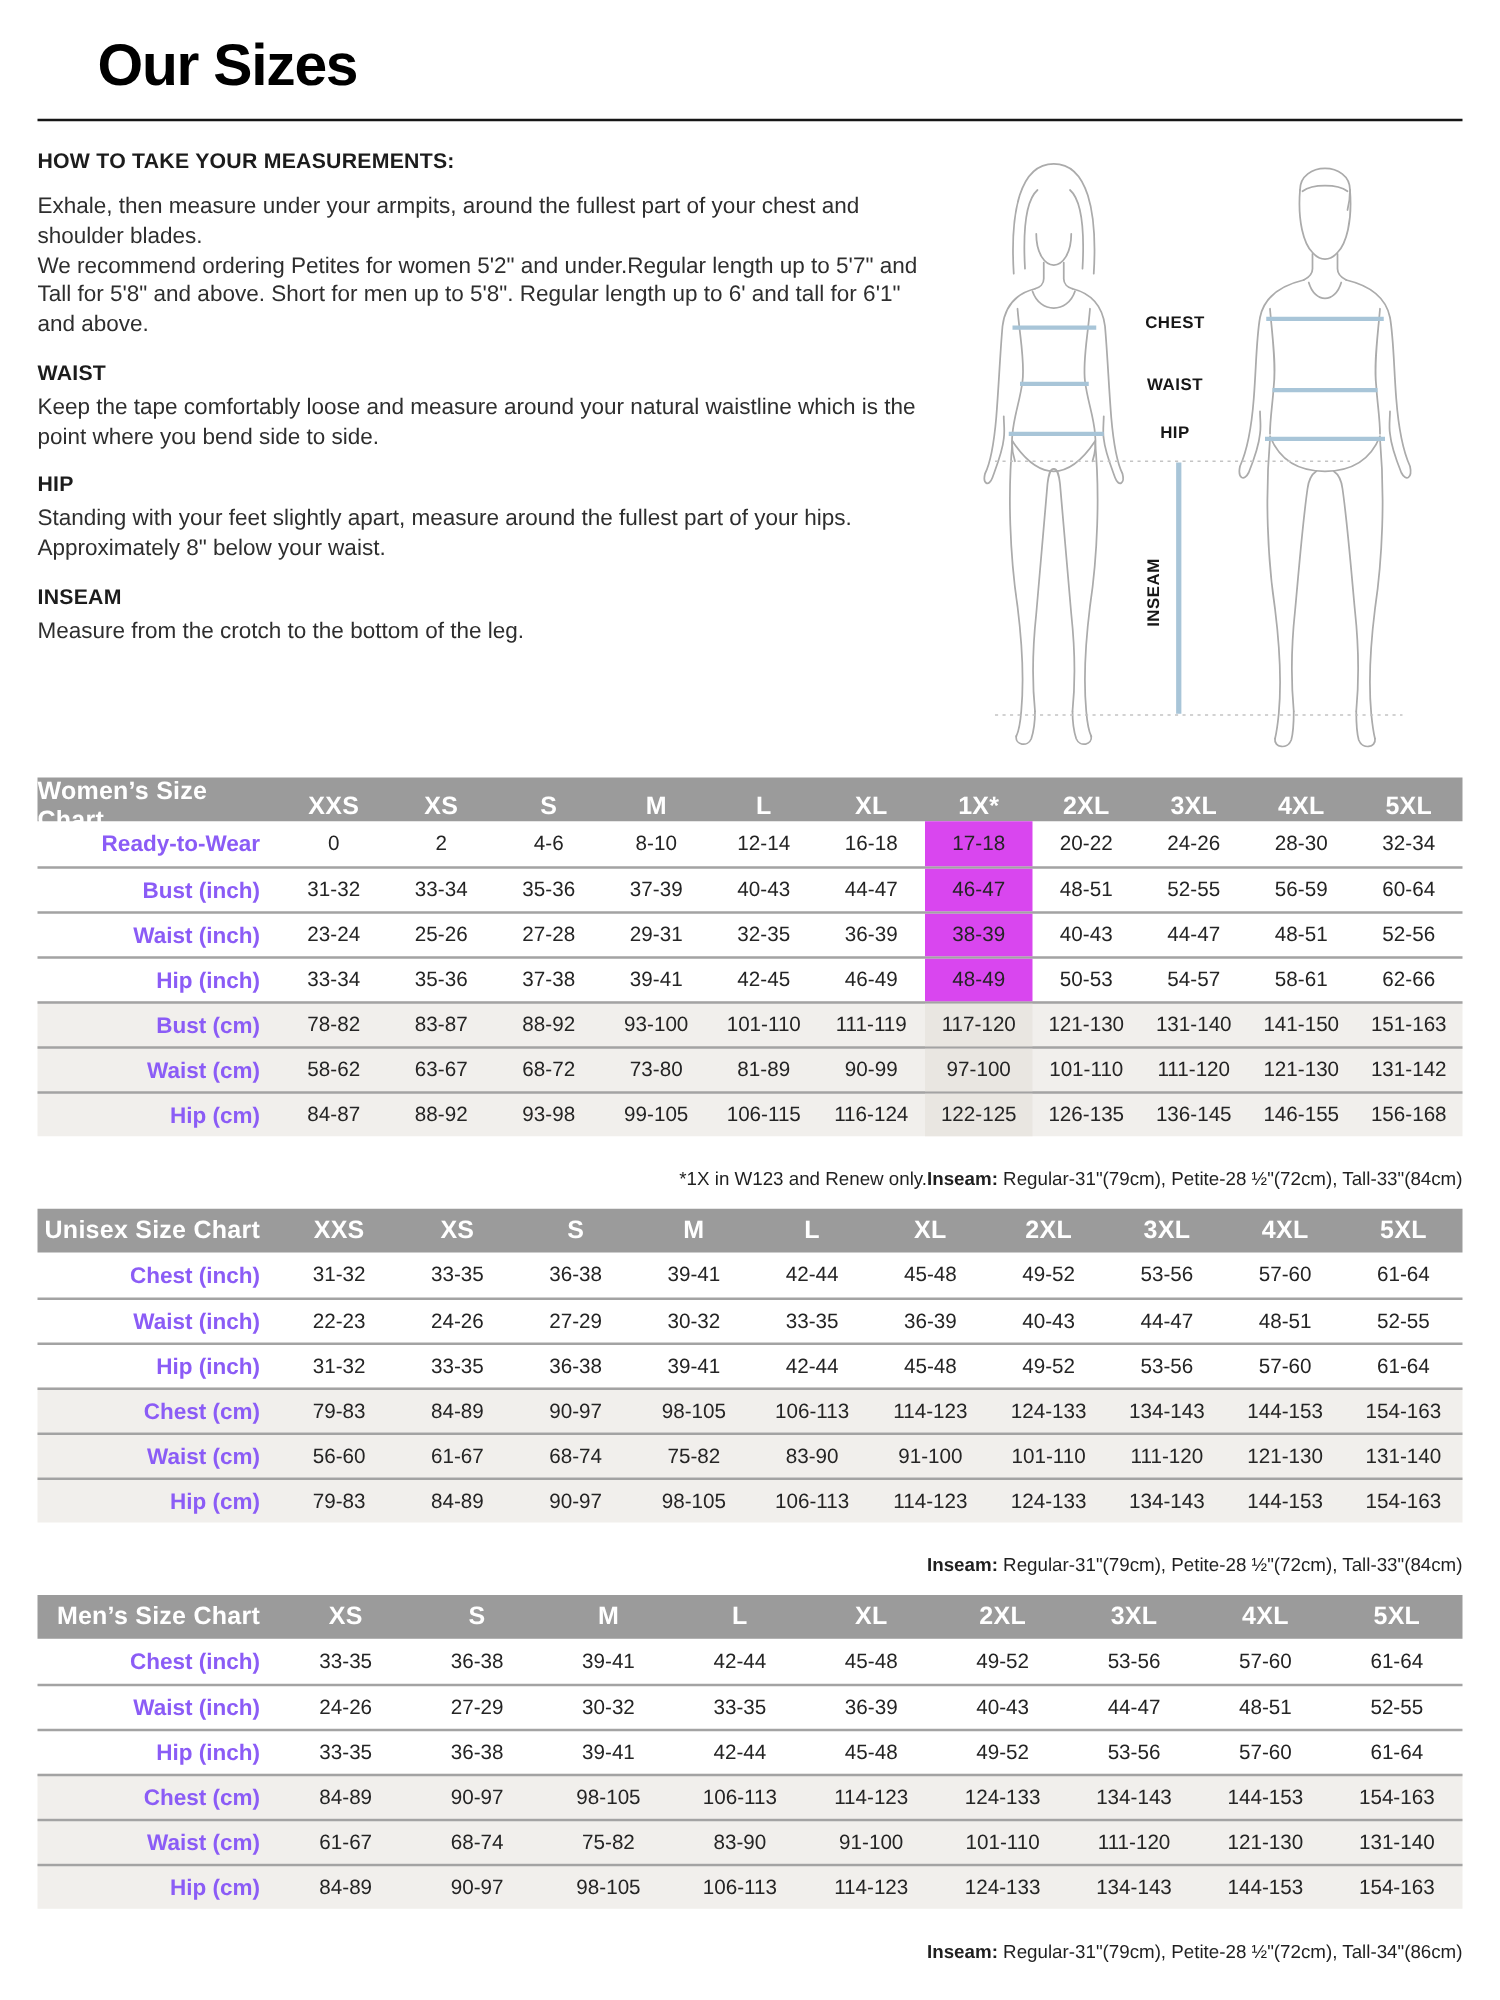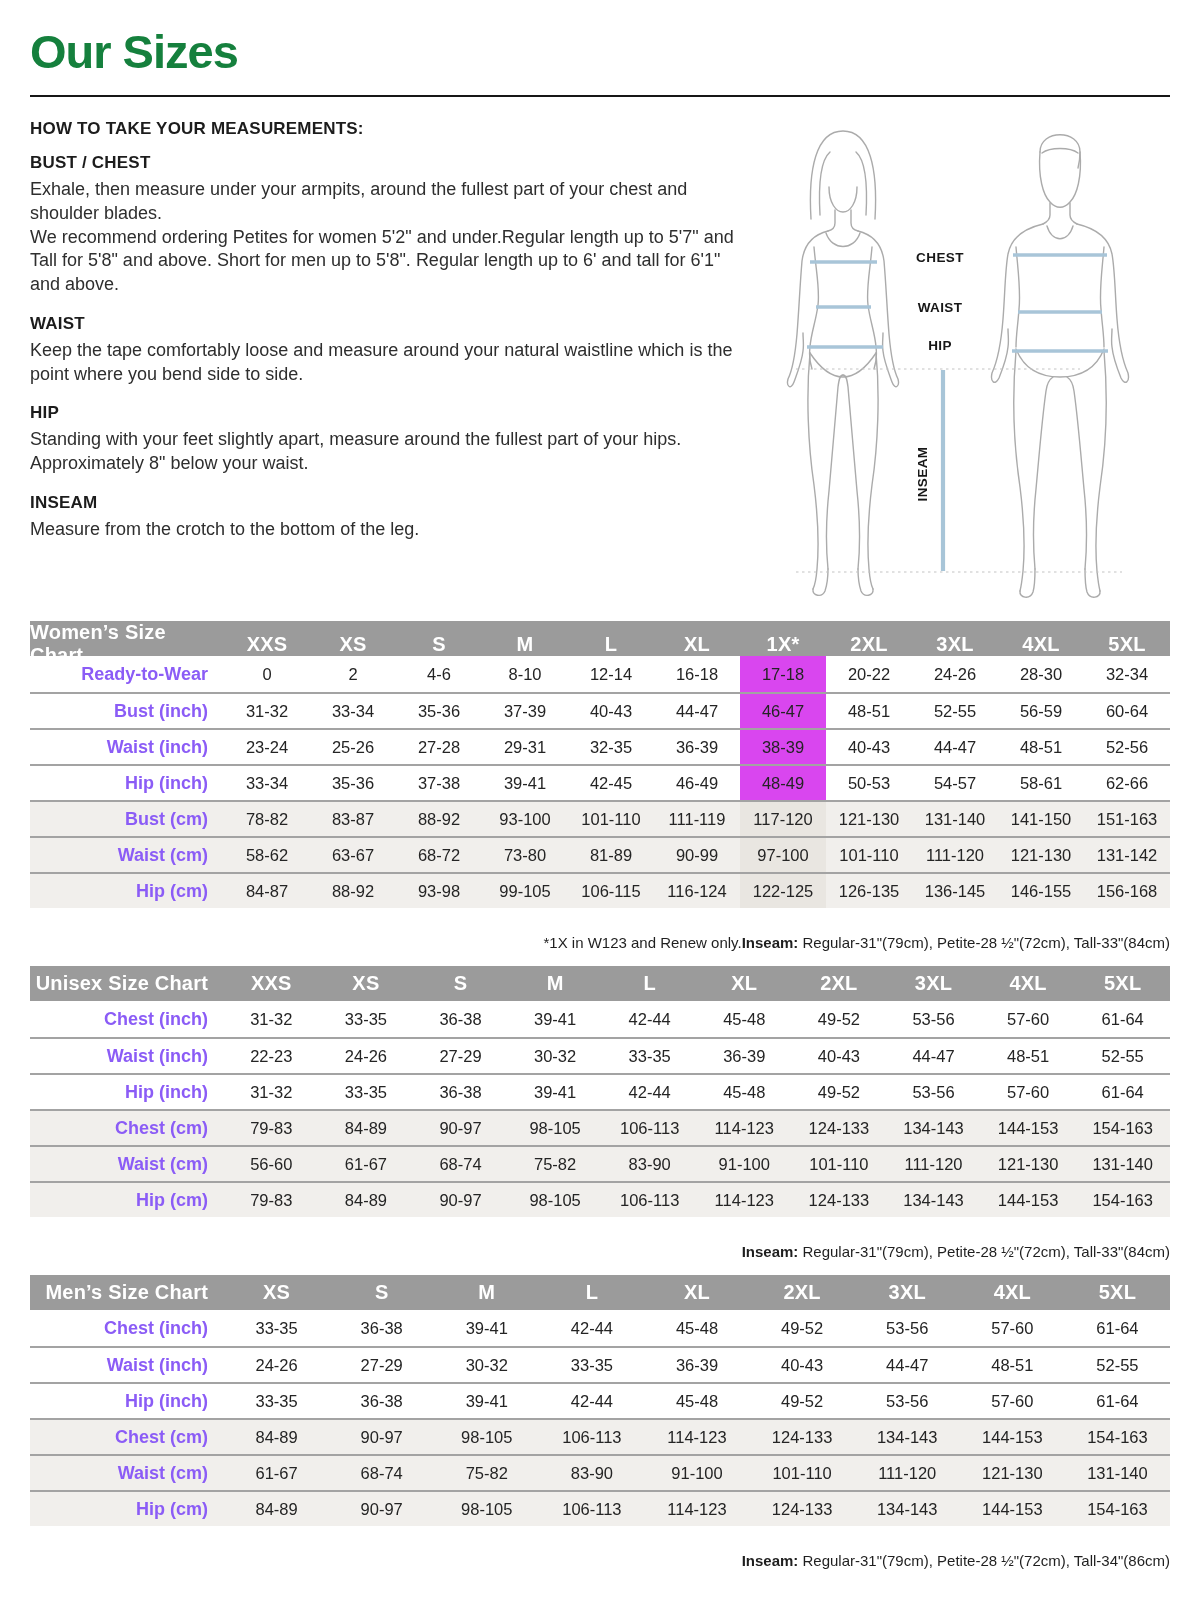"Our Sizes" .title { color: #15803d -> #000000; margin-left: none -> 48px }
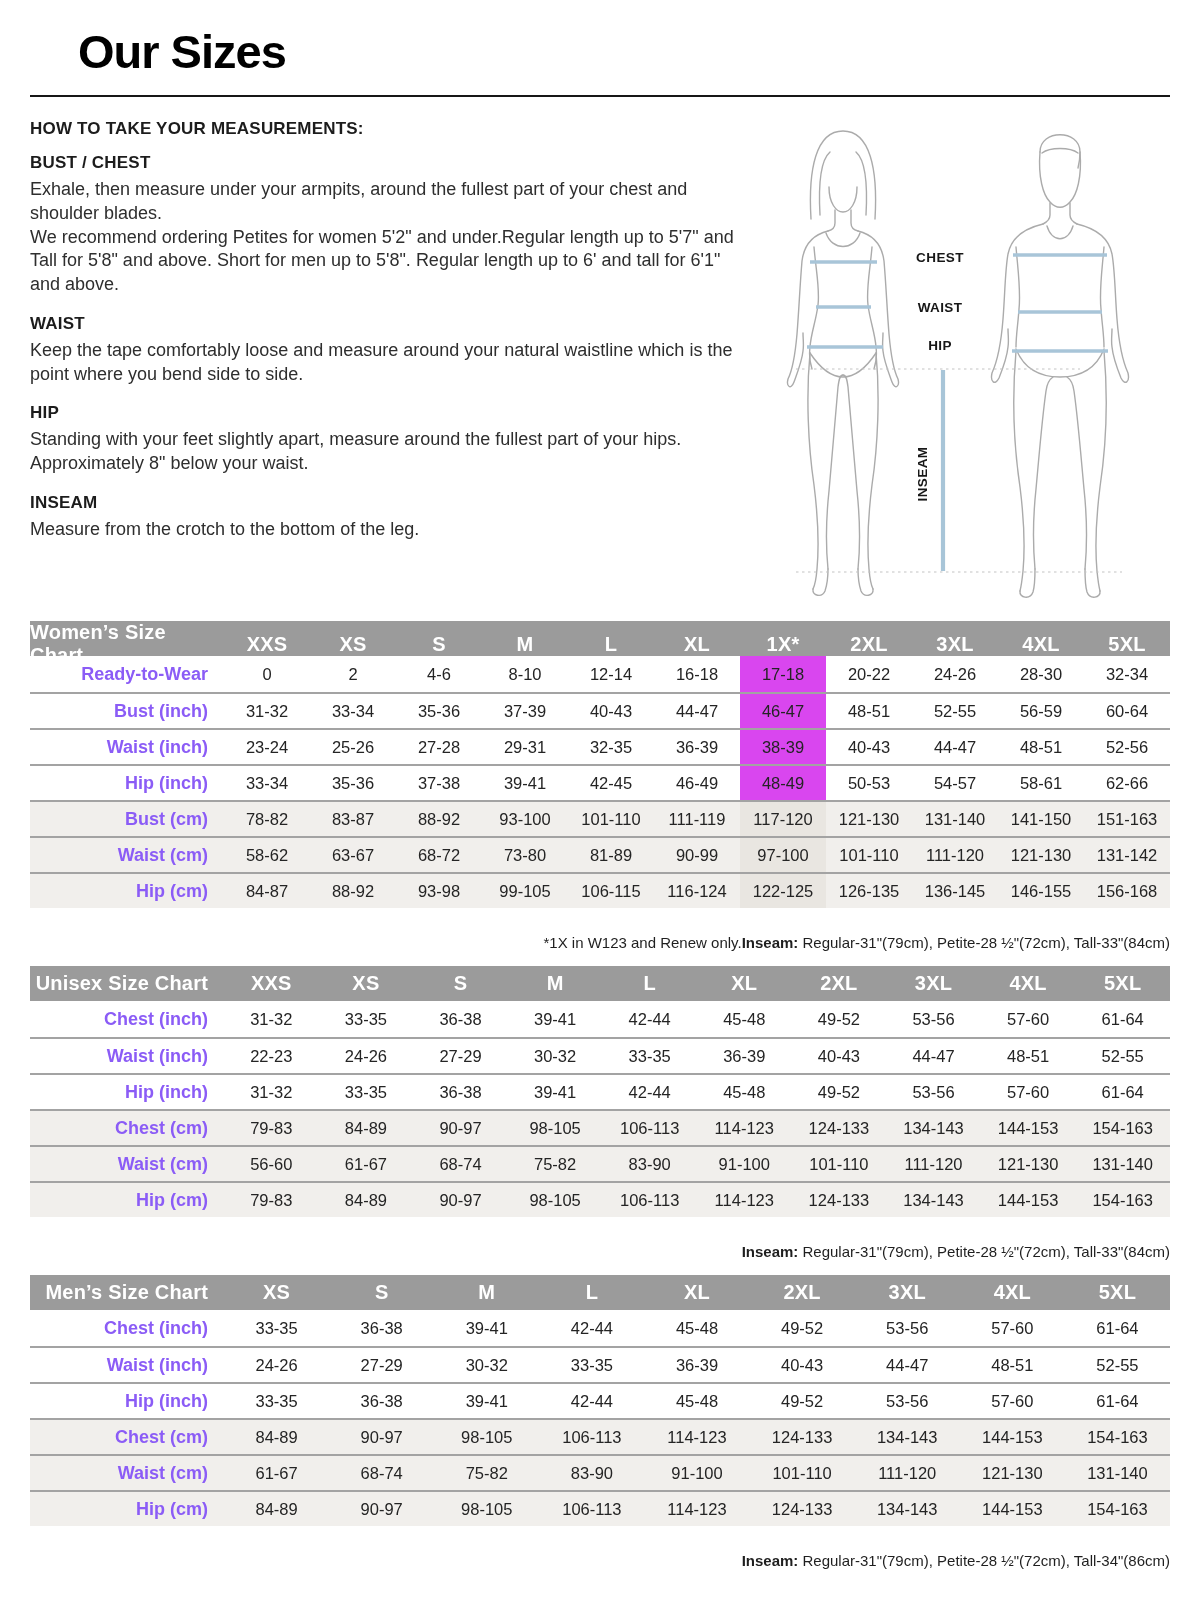"BUST / CHEST" p.sec-title { html: <p>BUST / CHEST</p> -> none }
